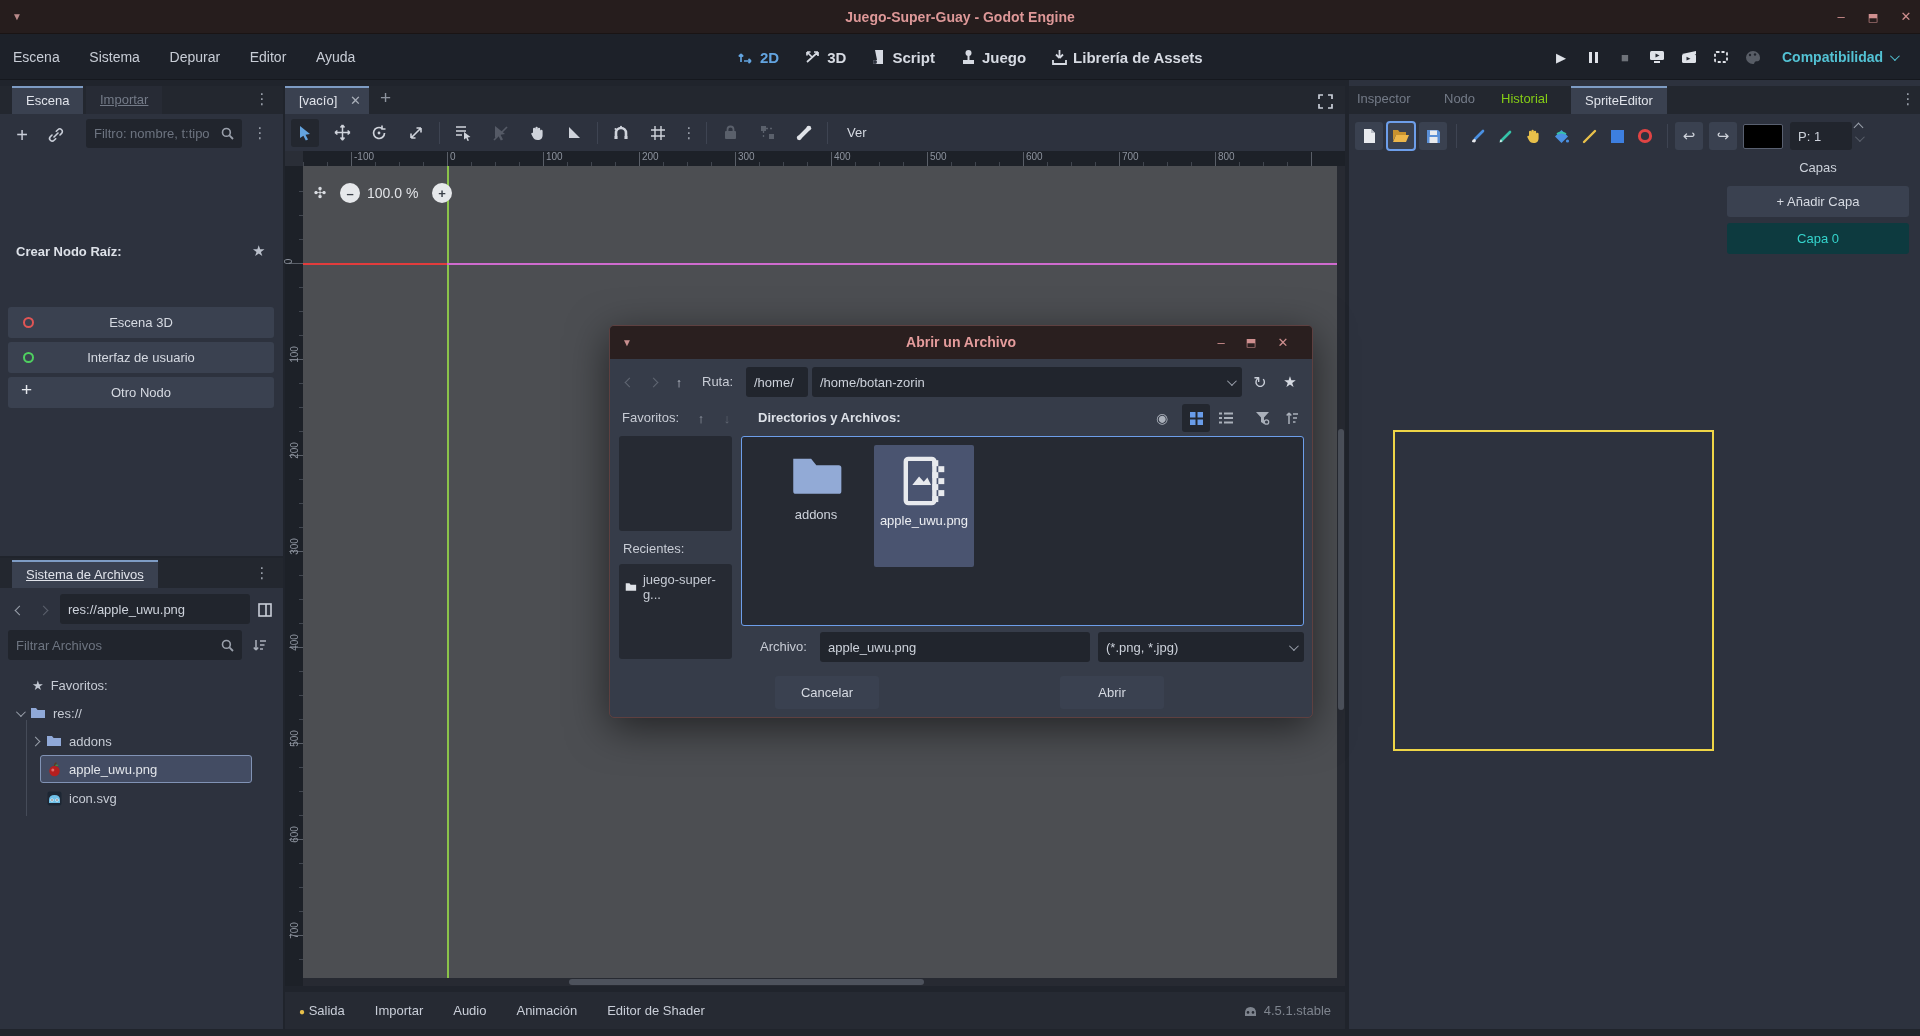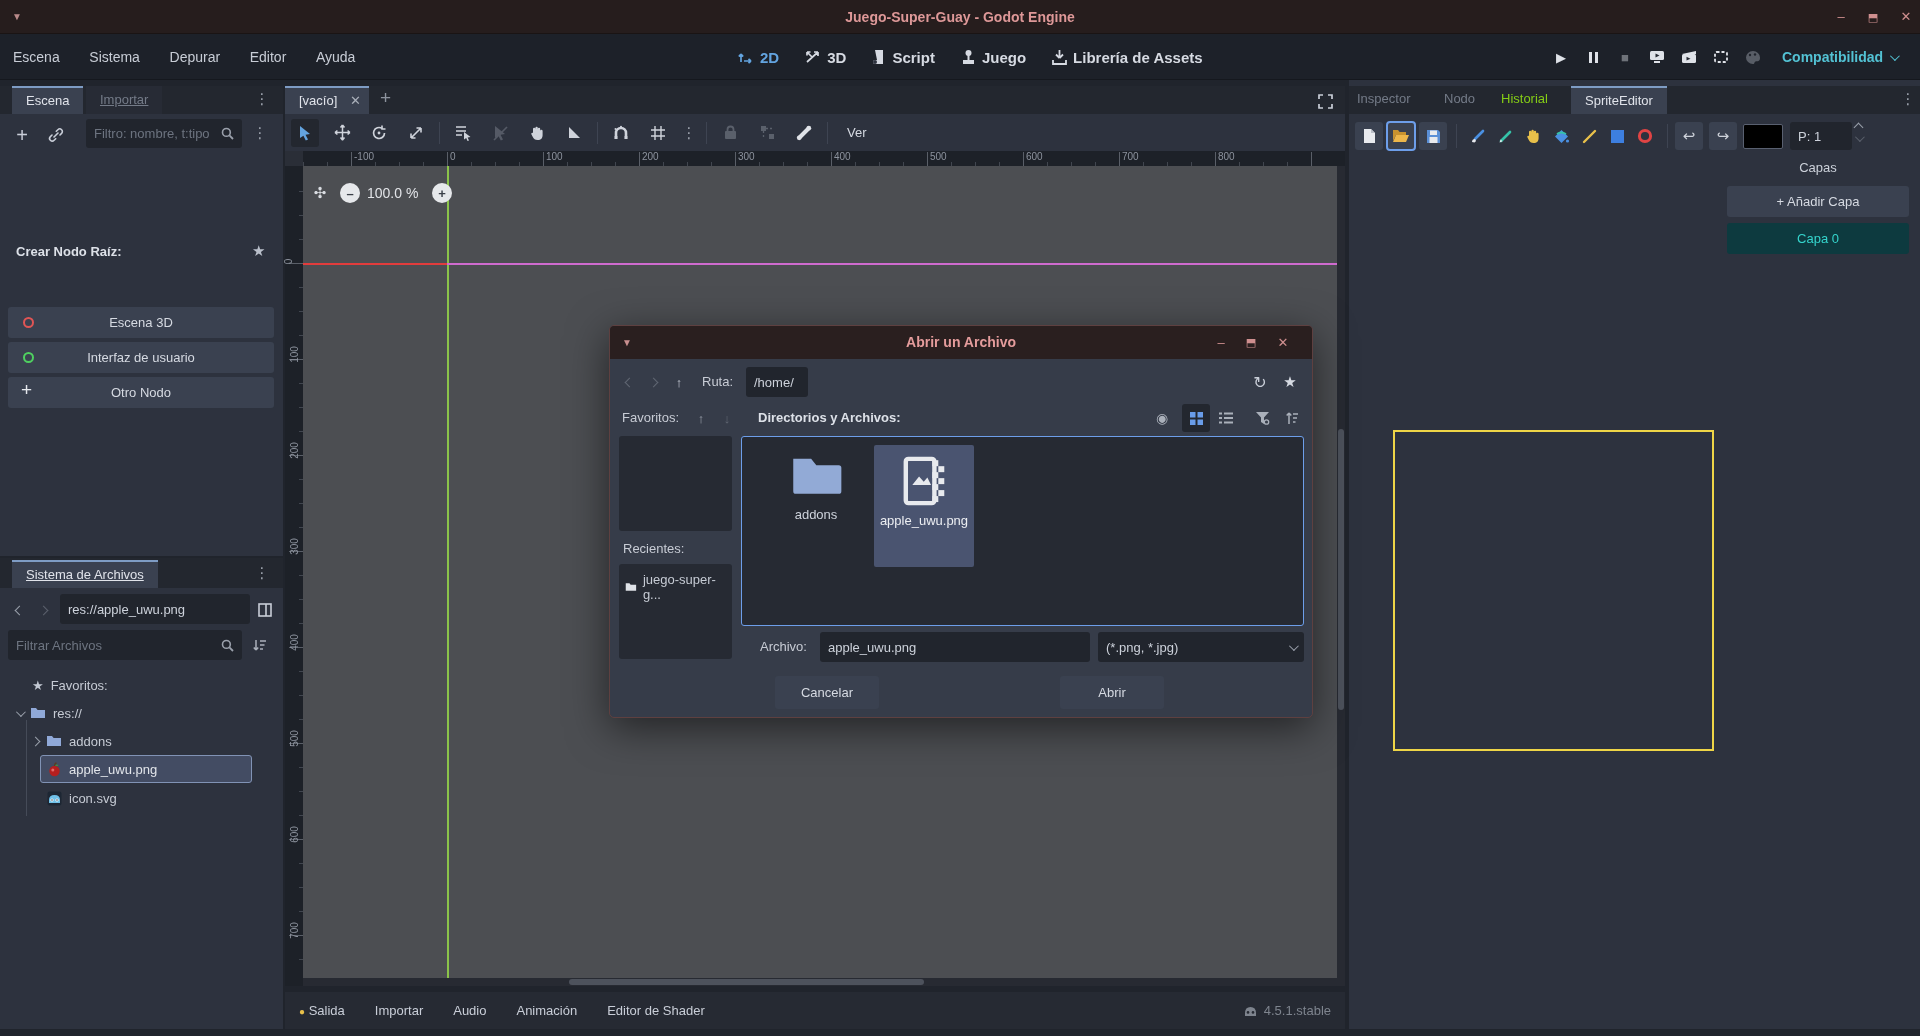"/home/botan-zorin" div.abs { html: none -> <div> <span>/home/botan-zorin</span> <span></span> </div> }
